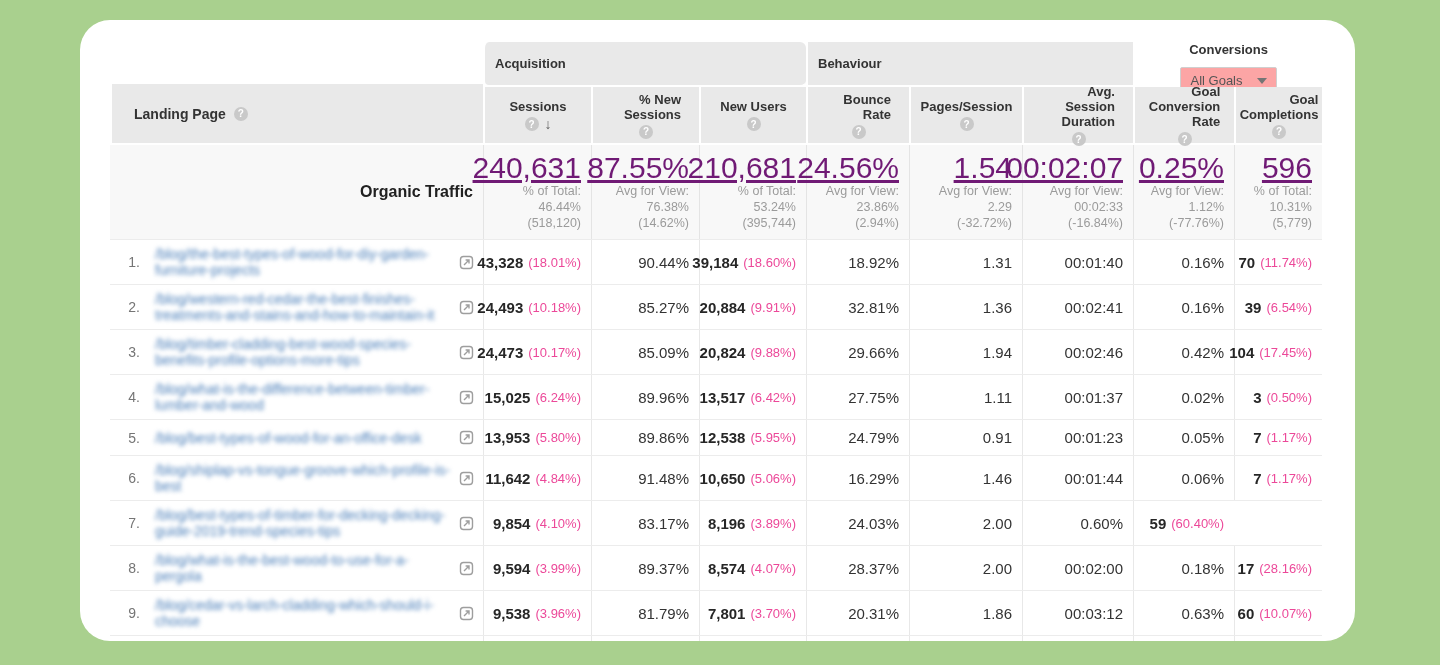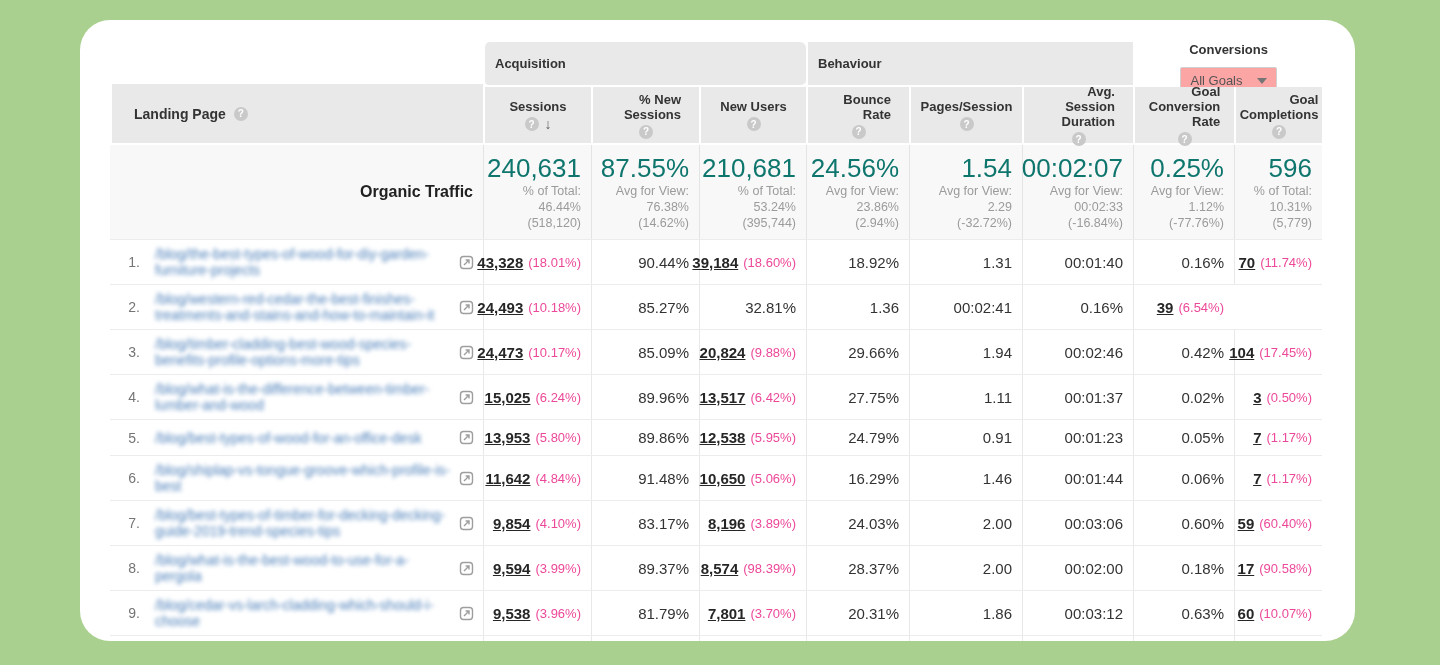"240,631" .sum-val { color: #0f766e -> #701a75; font-size: 26px -> 30px; text-decoration: none -> underline }
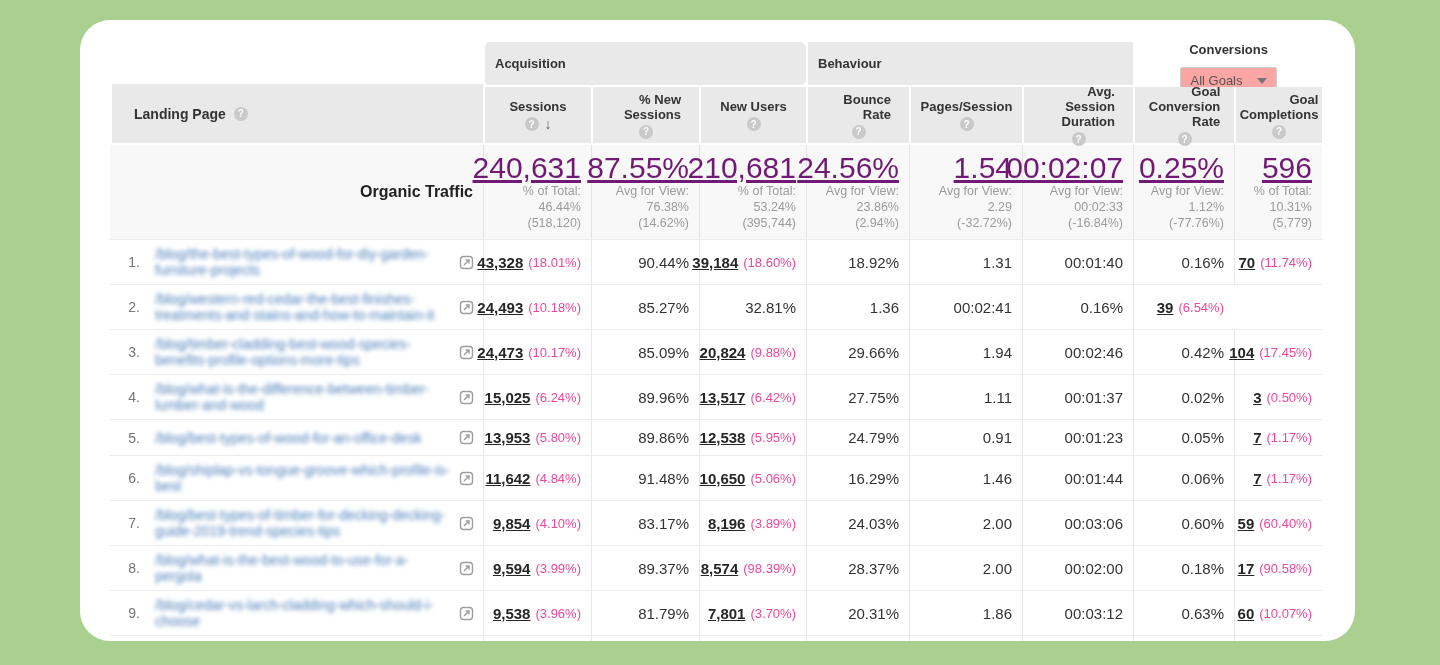"43,328" .val-b { text-decoration: underline -> none }
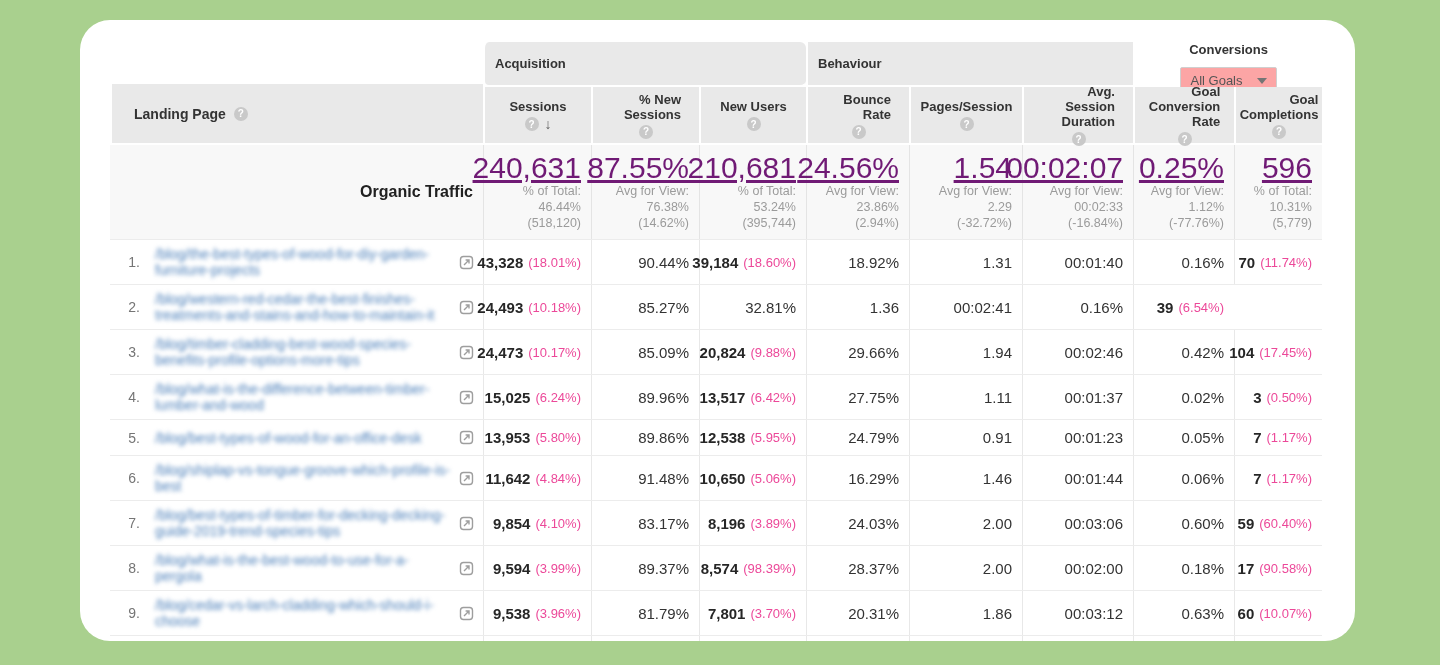"20,884" div.cell { html: none -> <div> <span>20,884</span> <span>(9.91%)</span> </div> }
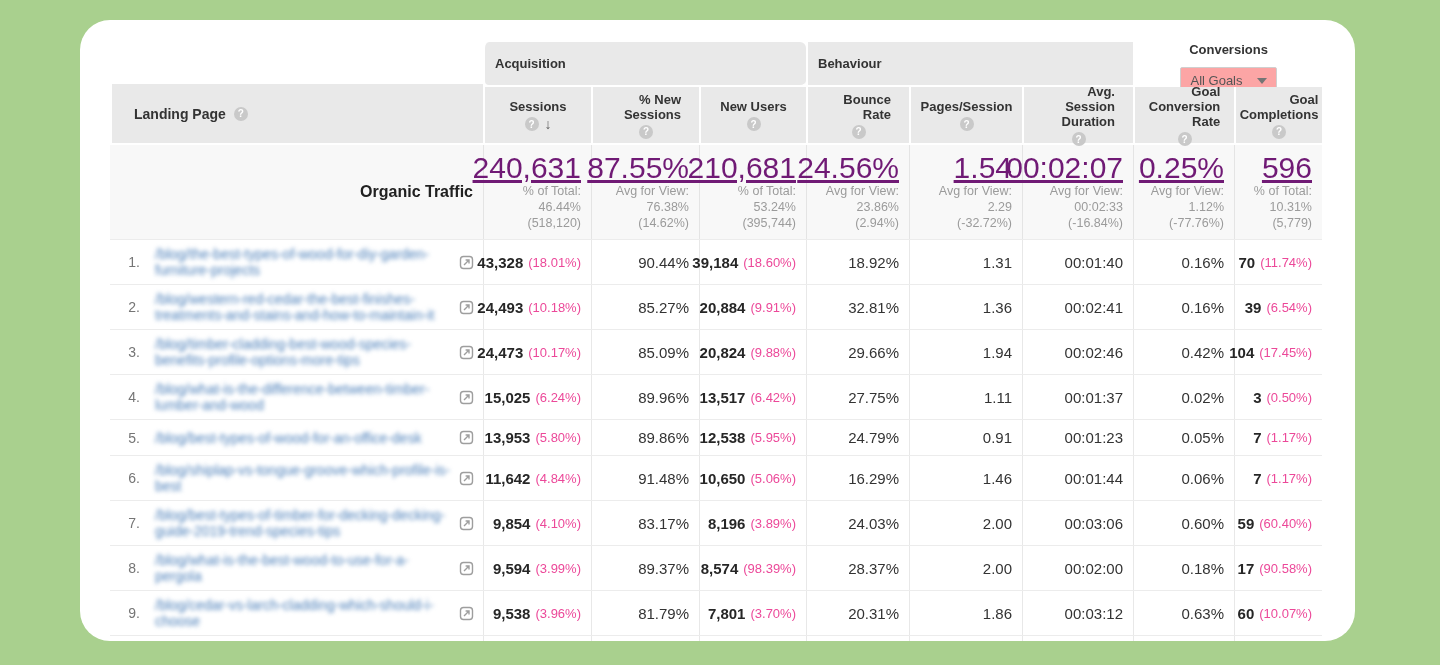"00:03:06" div.cell { html: <div> <span>00:03:06</span> </div> -> none }
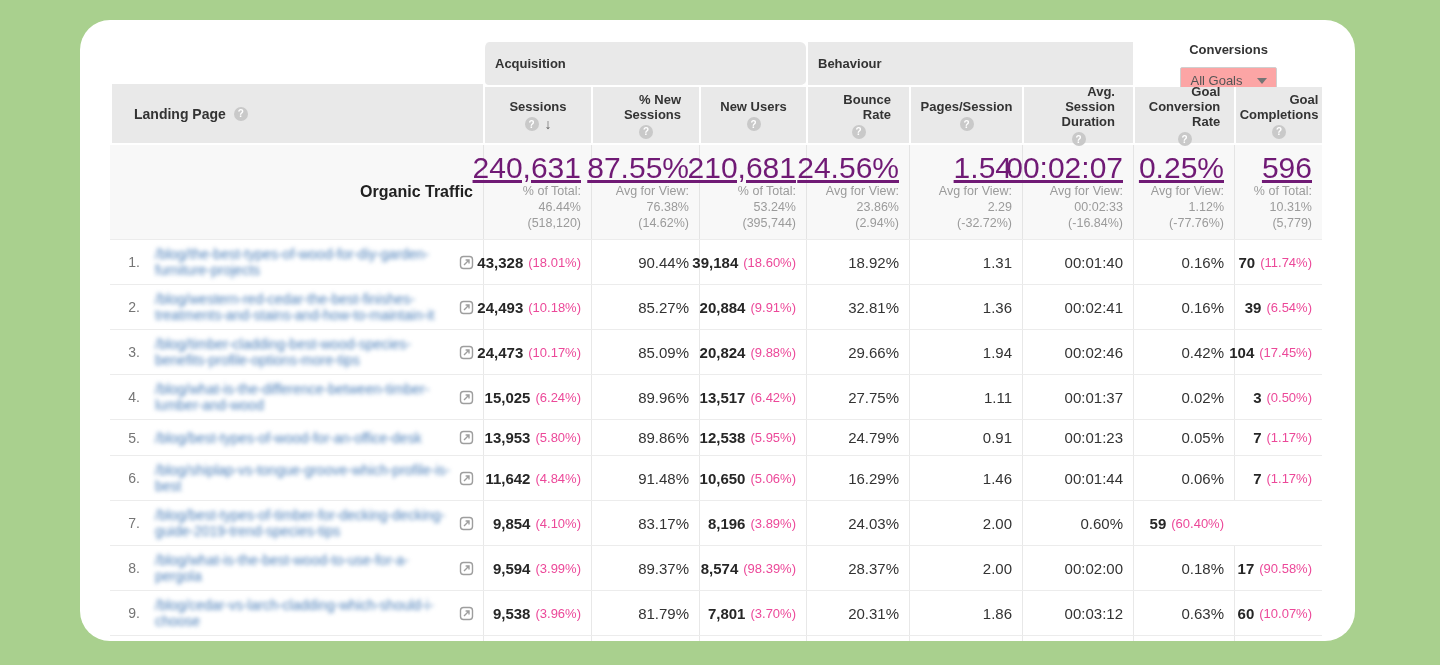"(98.39%)" span.pct { text: 98.39% -> 4.07% }
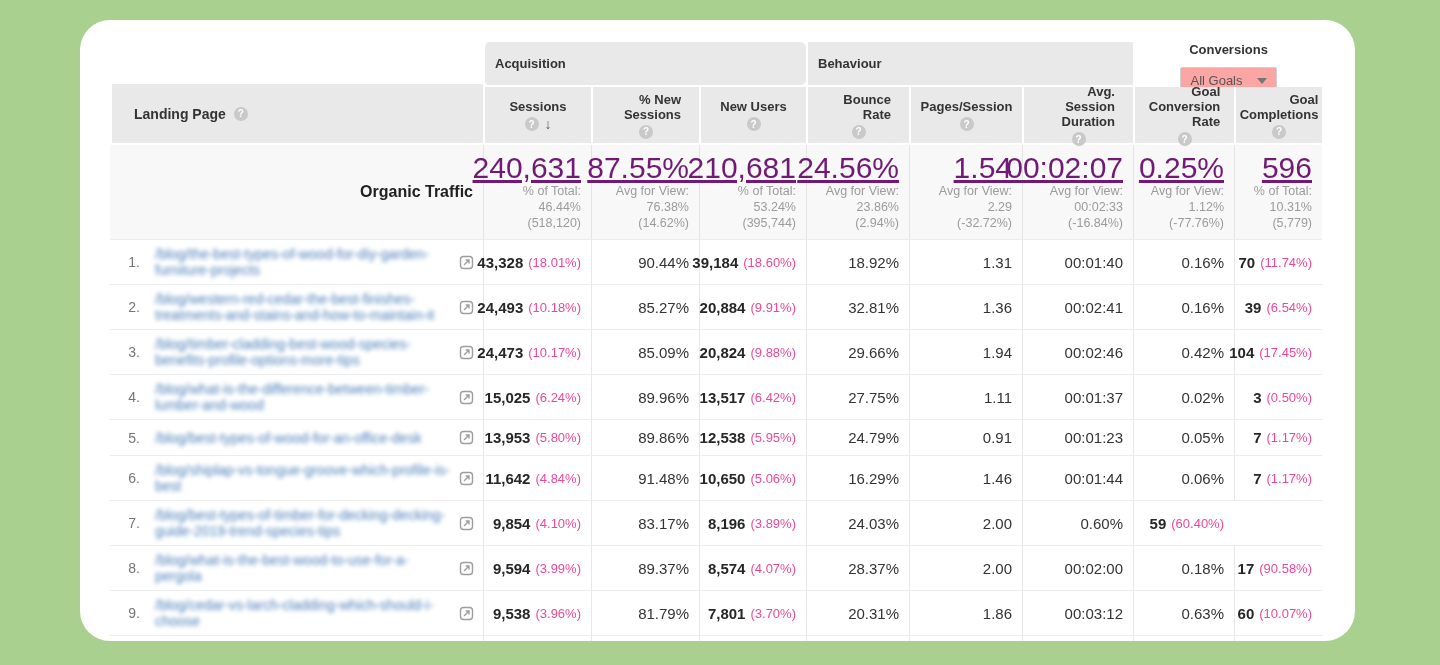"(90.58%)" span.pct { text: 90.58% -> 28.16% }
